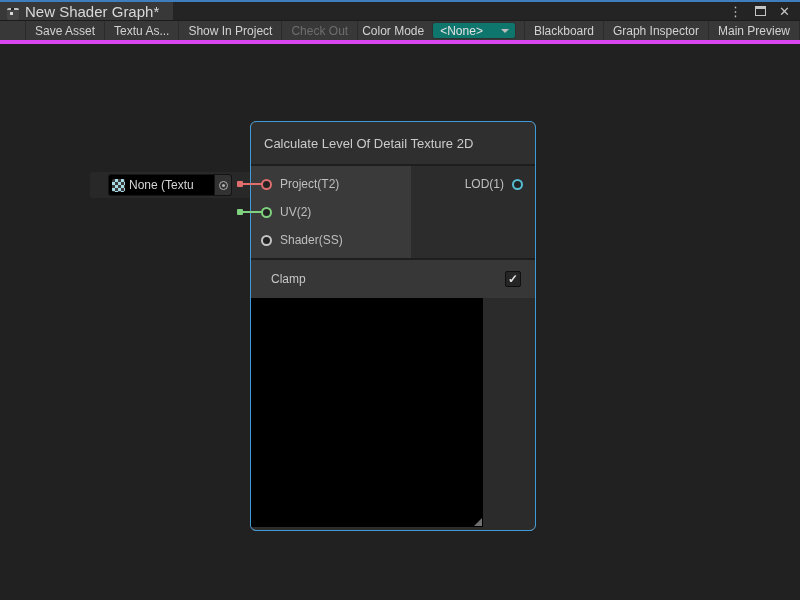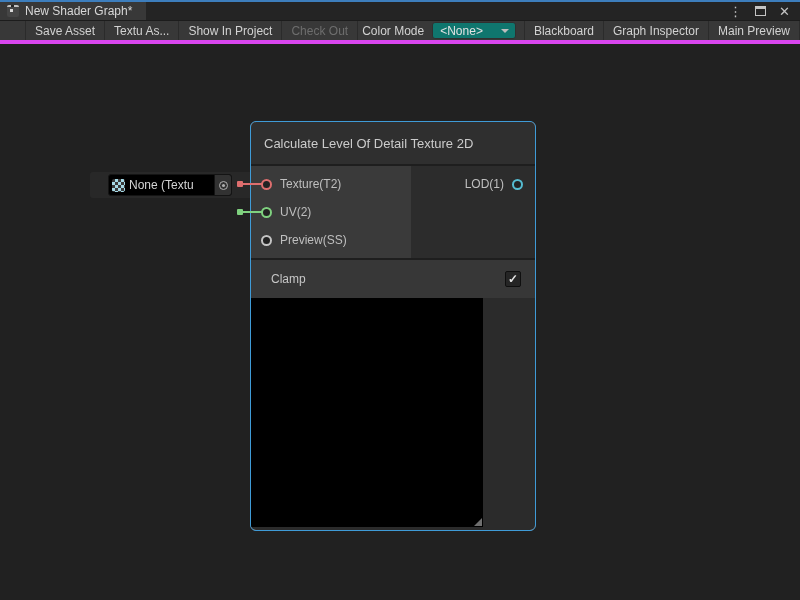"New Shader Graph*" .tab { align-items: center -> flex-end; font-size: 12px -> 15px }
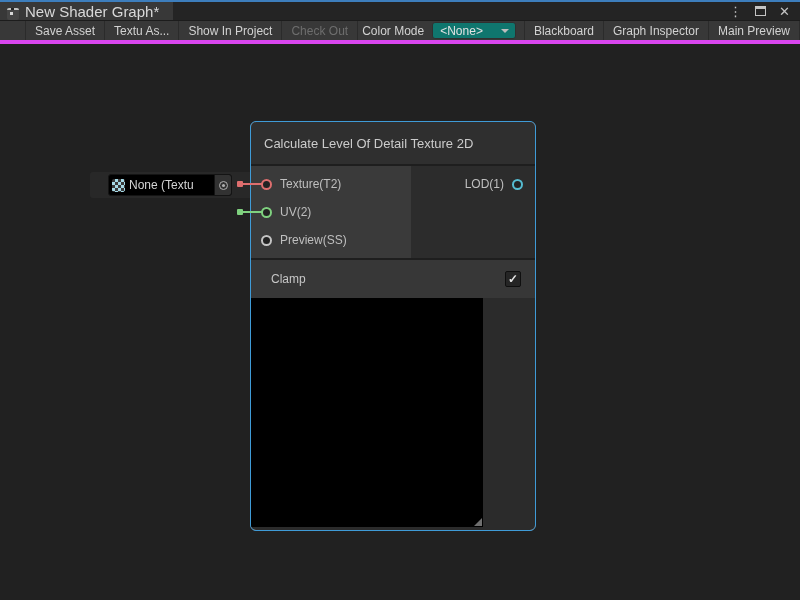"Texture(T2)" span { text: Texture -> Project }
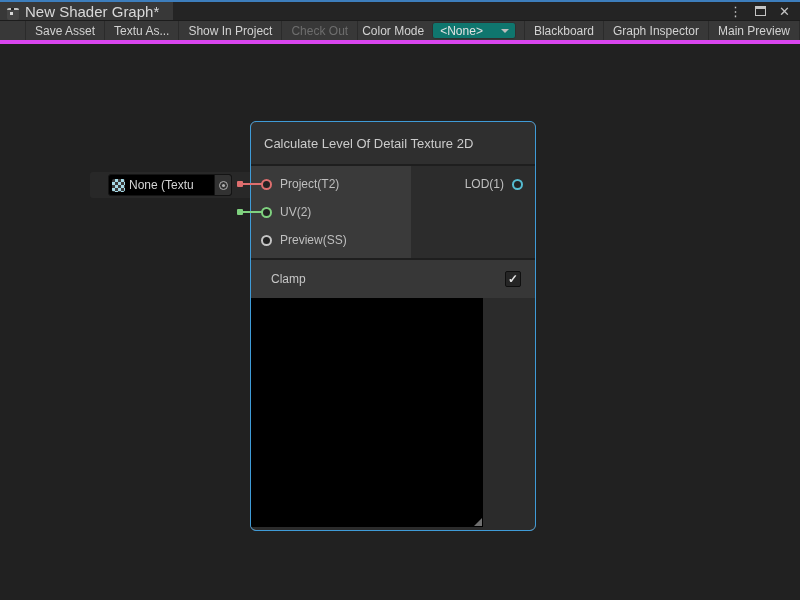"Preview(SS)" span { text: Preview -> Shader }
